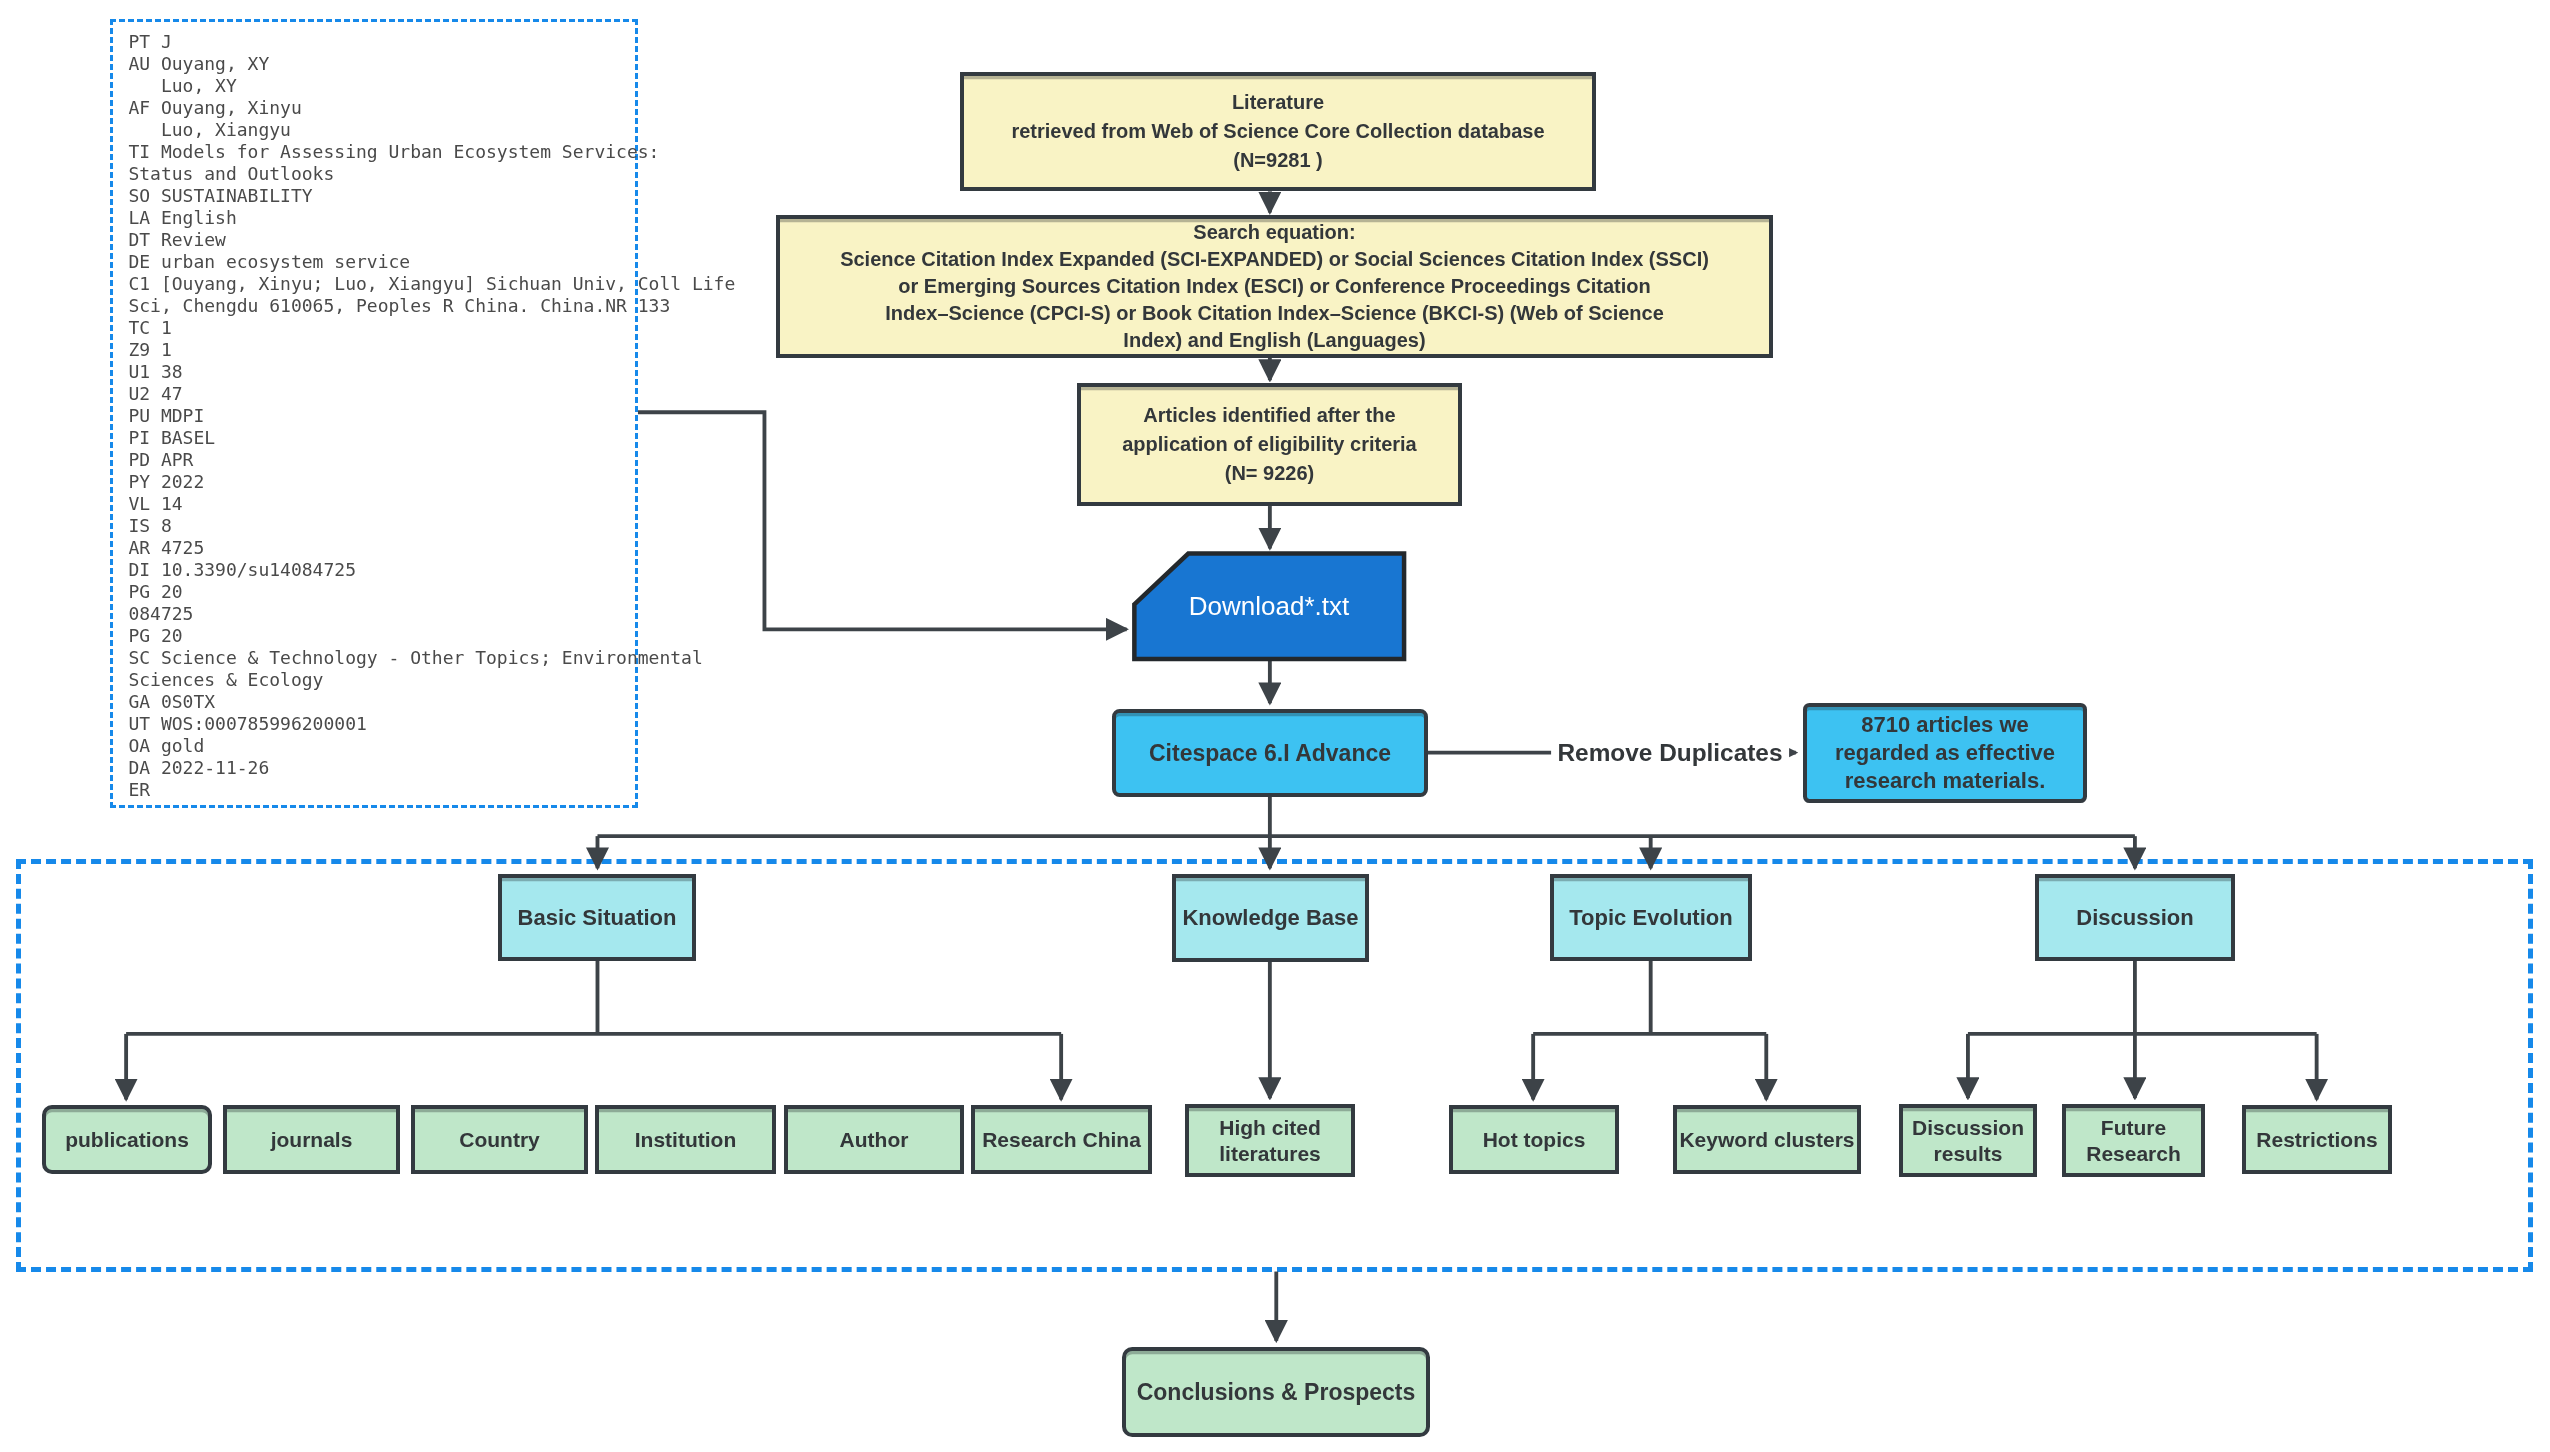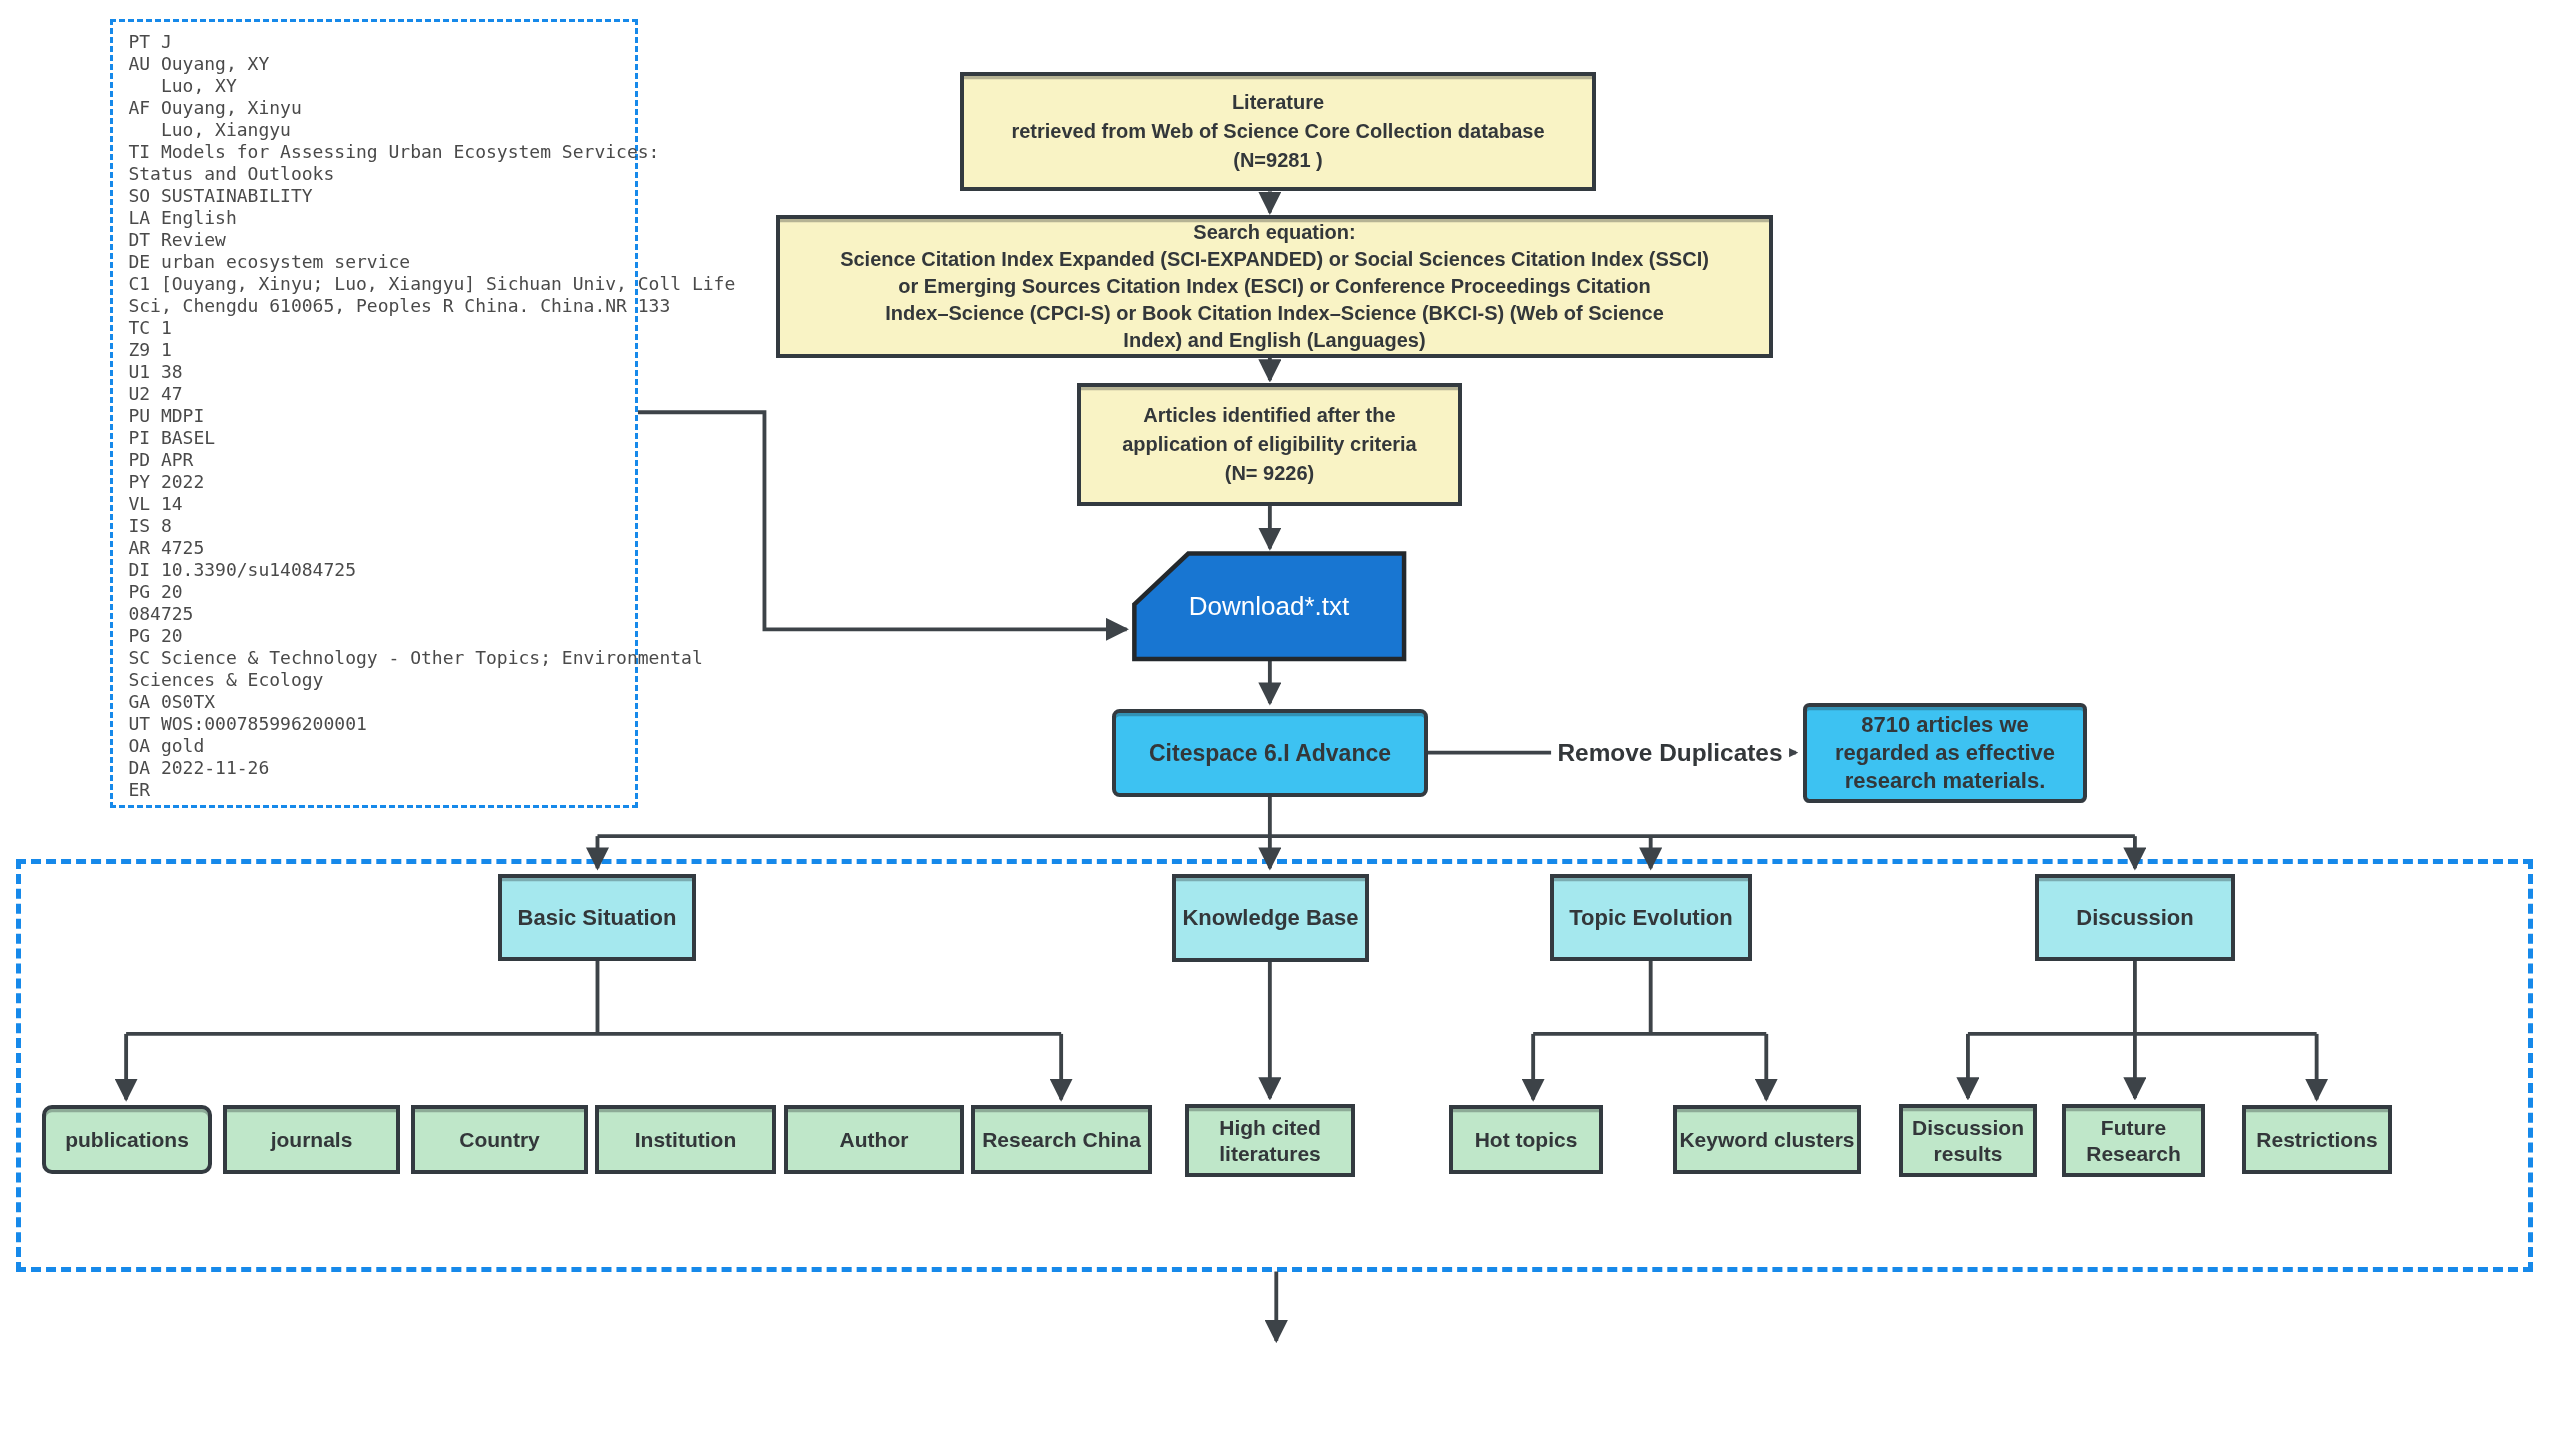"Hot topics" #node-hot-topics { width: 154px -> 170px }
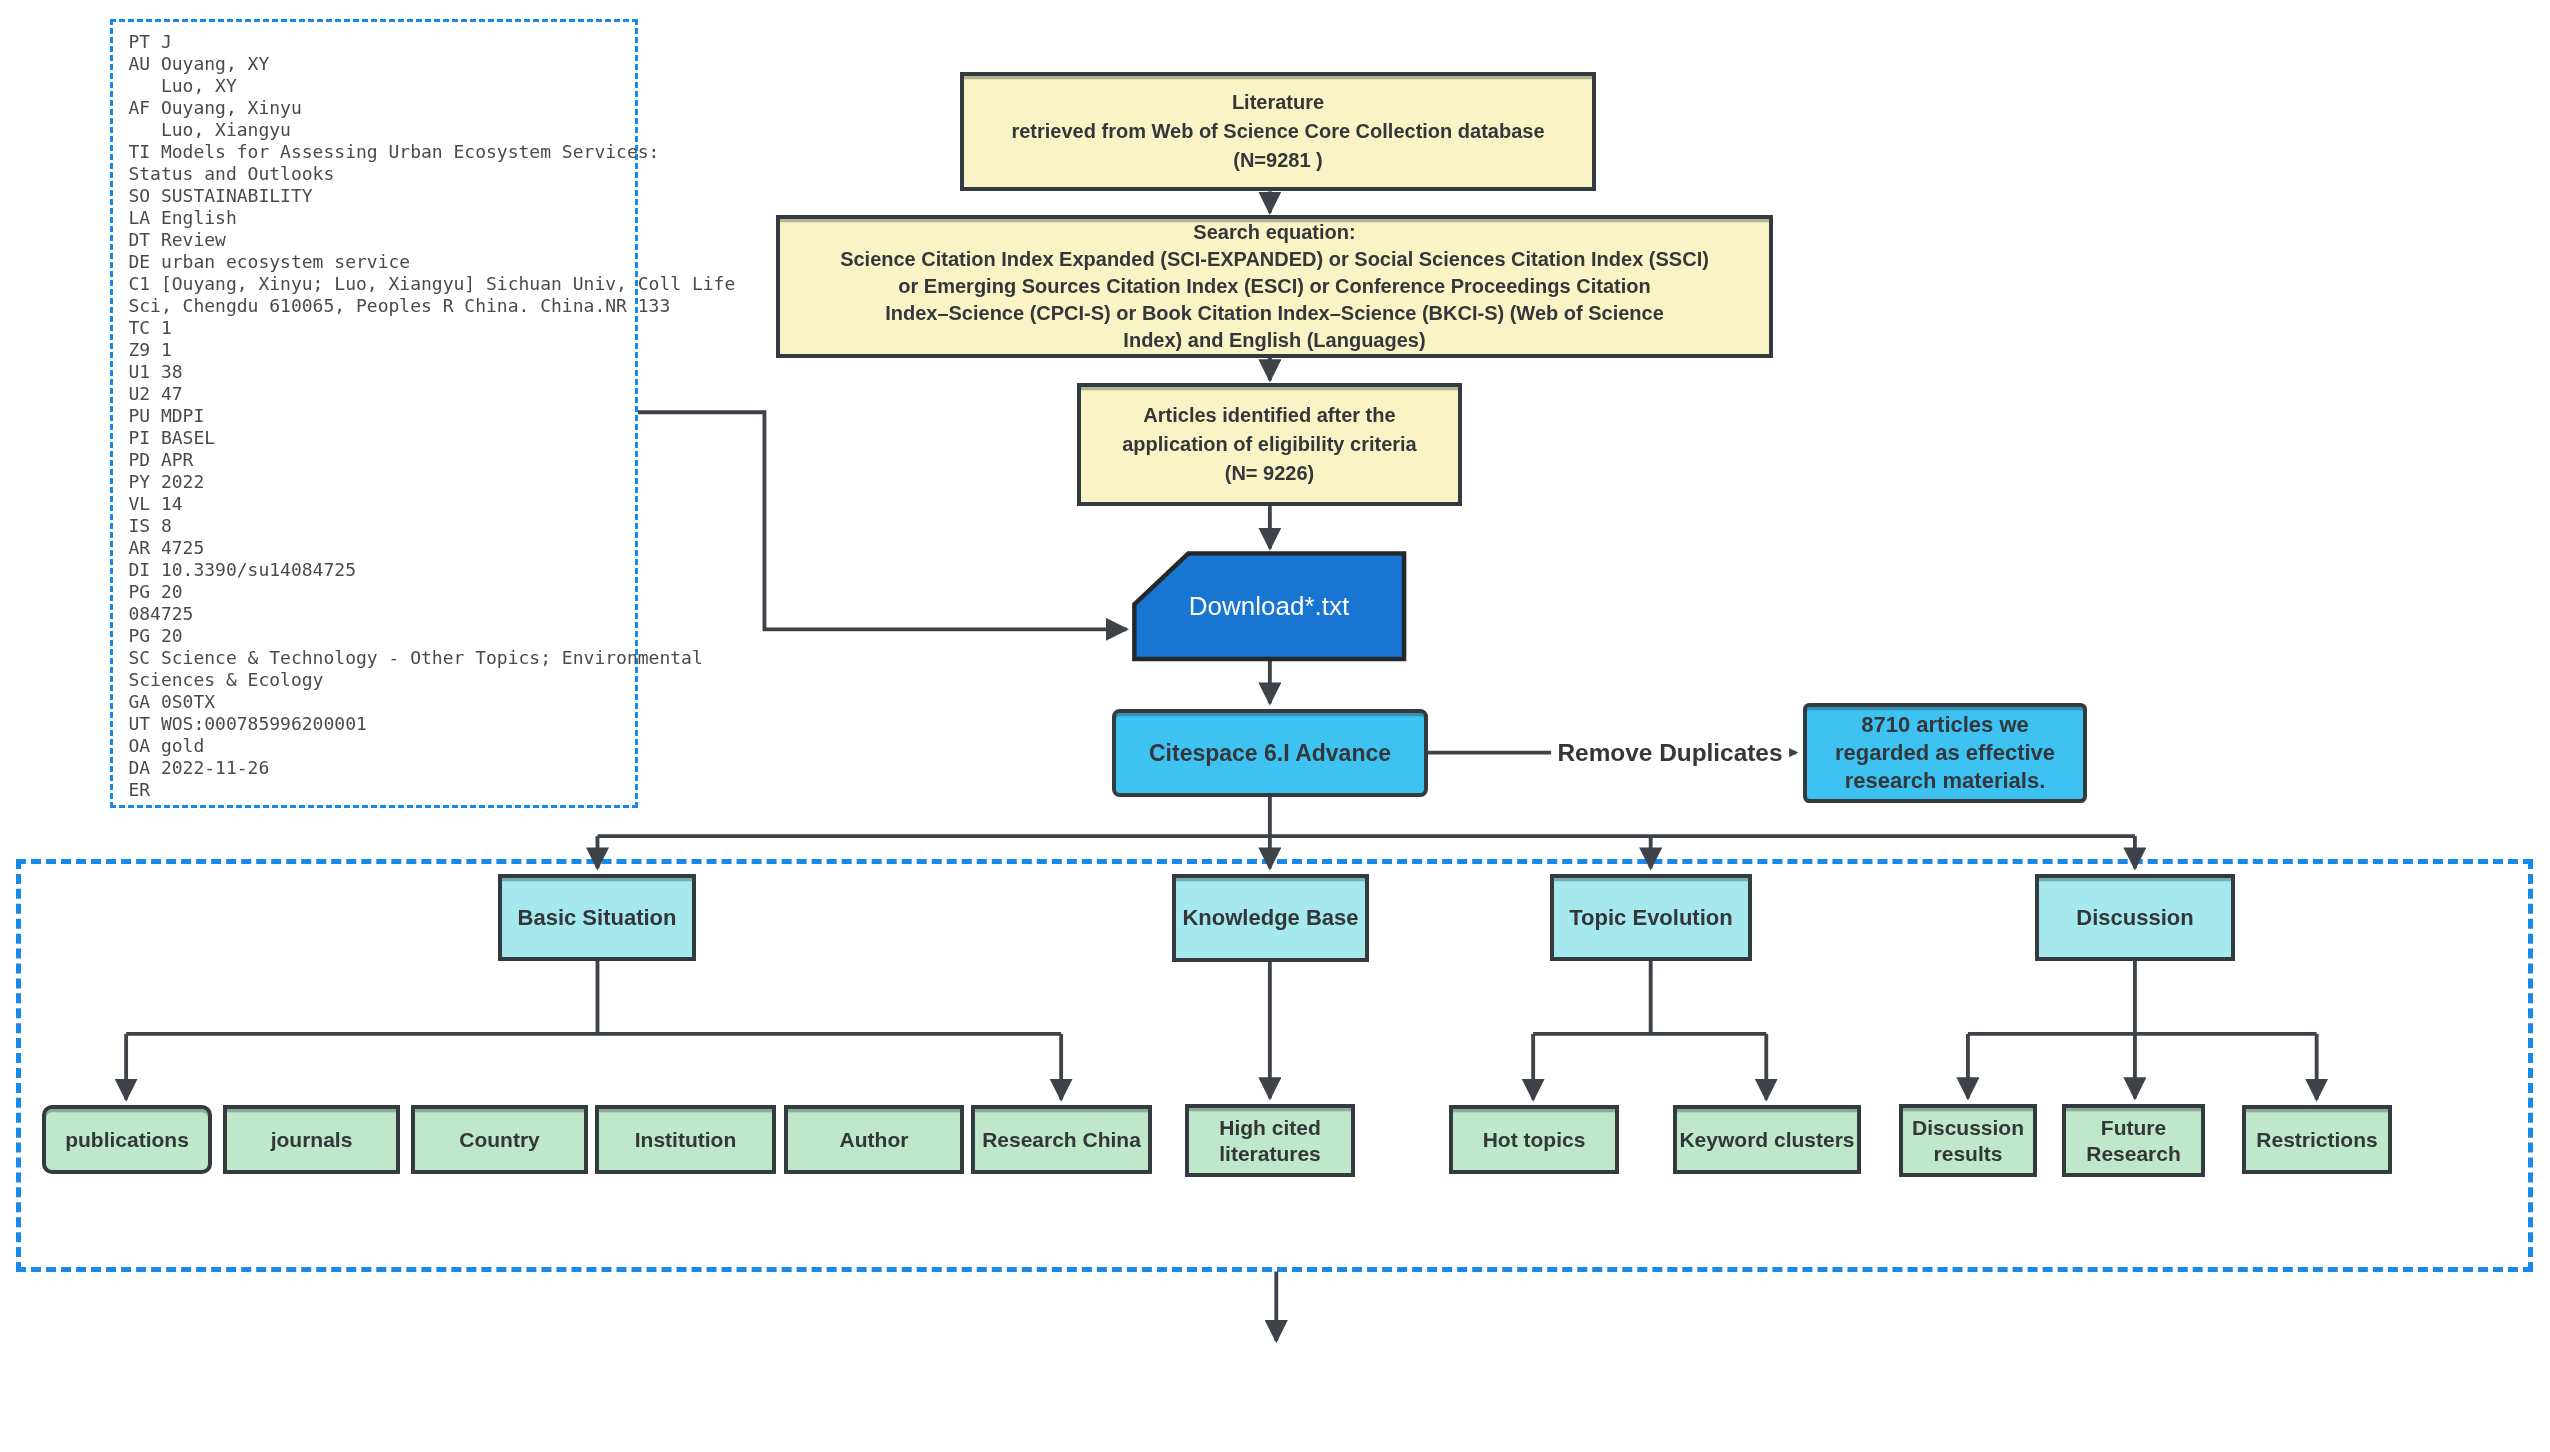"Conclusions & Prospects" div.node { html: none -> <div>Conclusions &amp; Prospects</div> }
